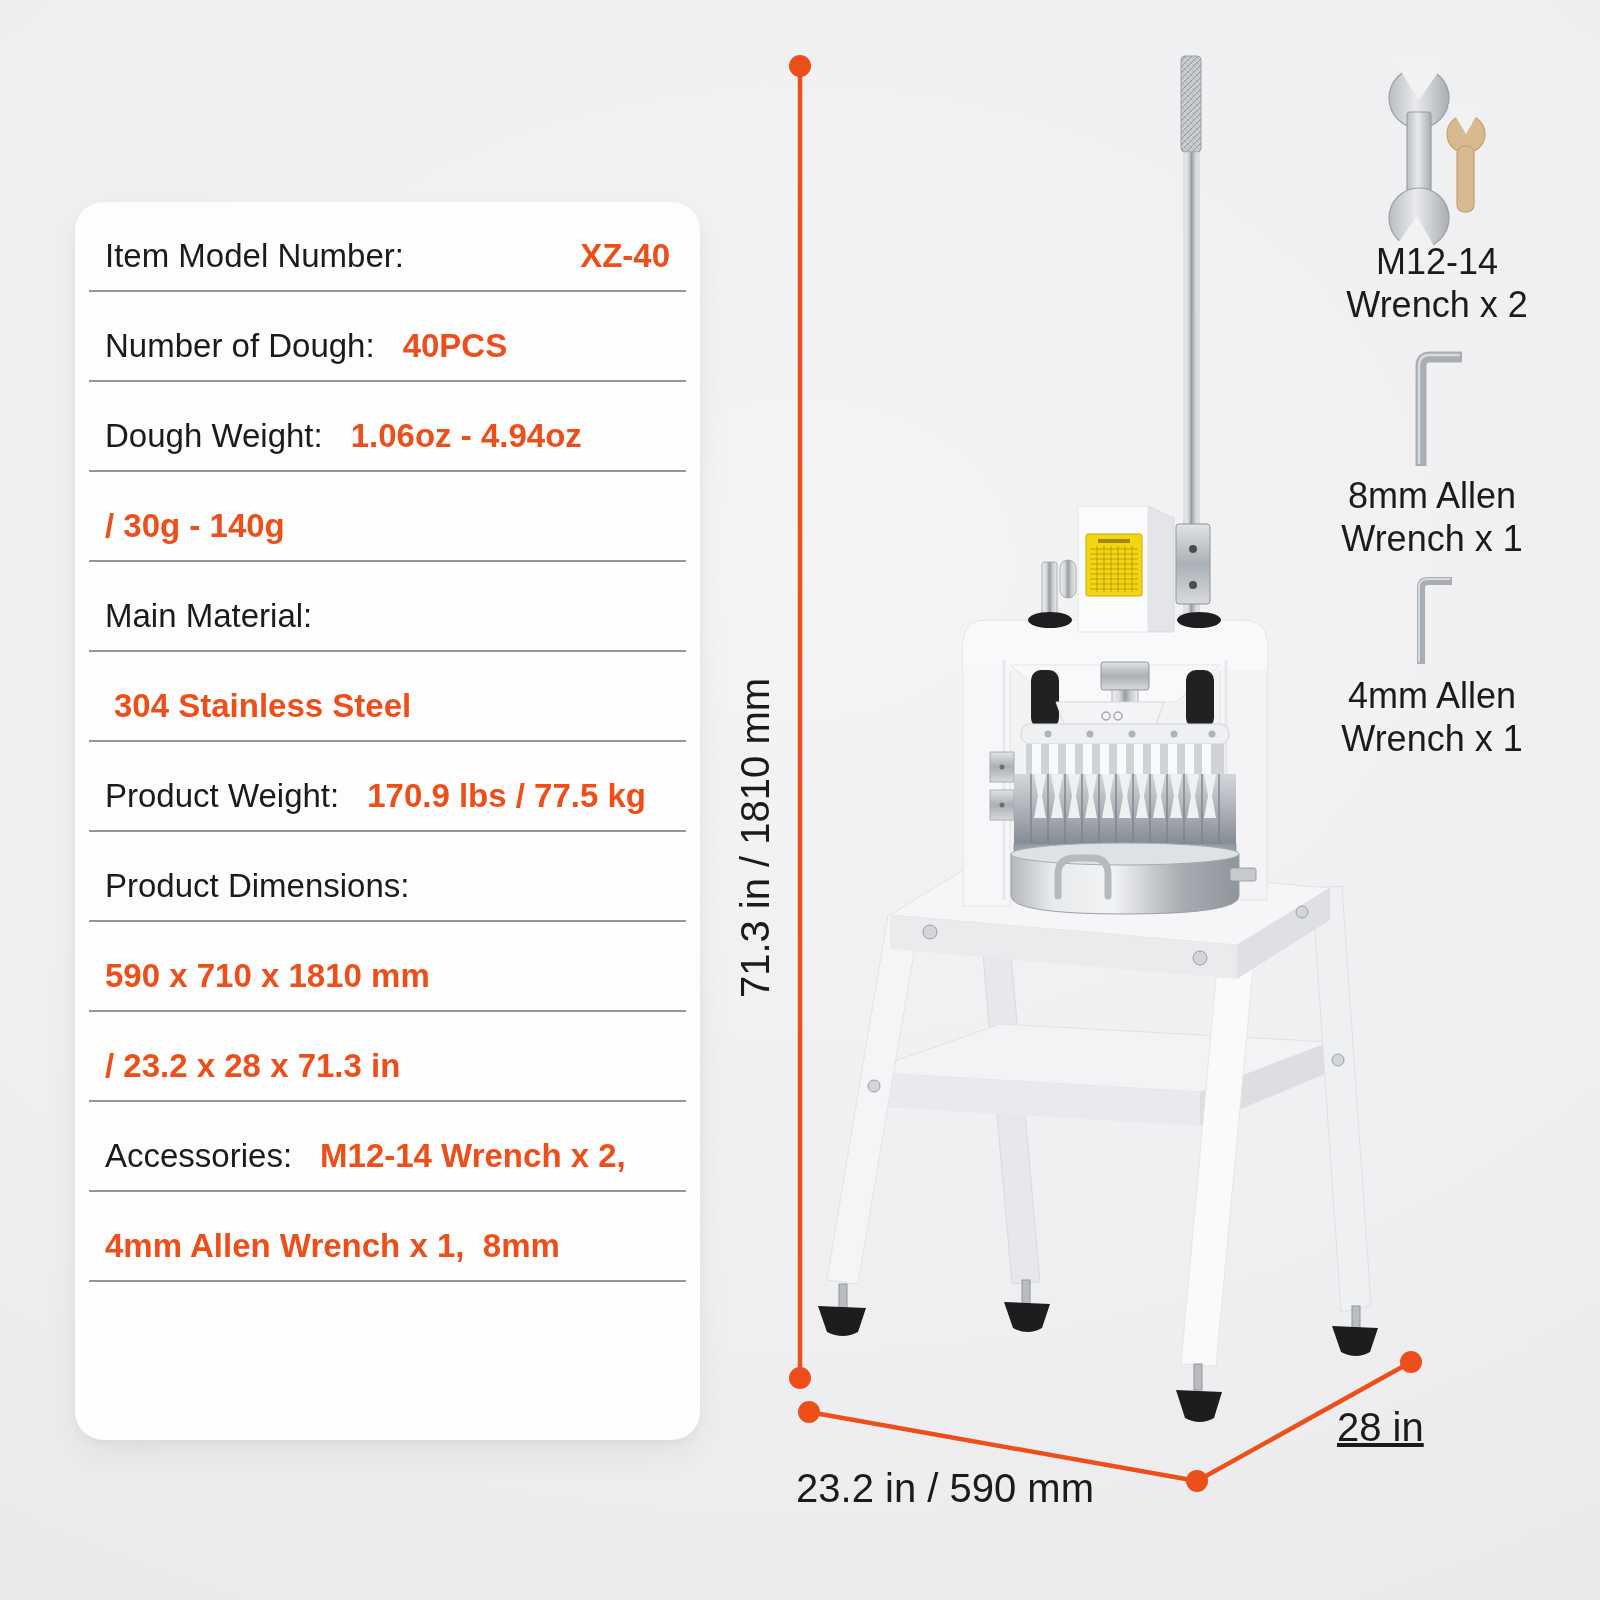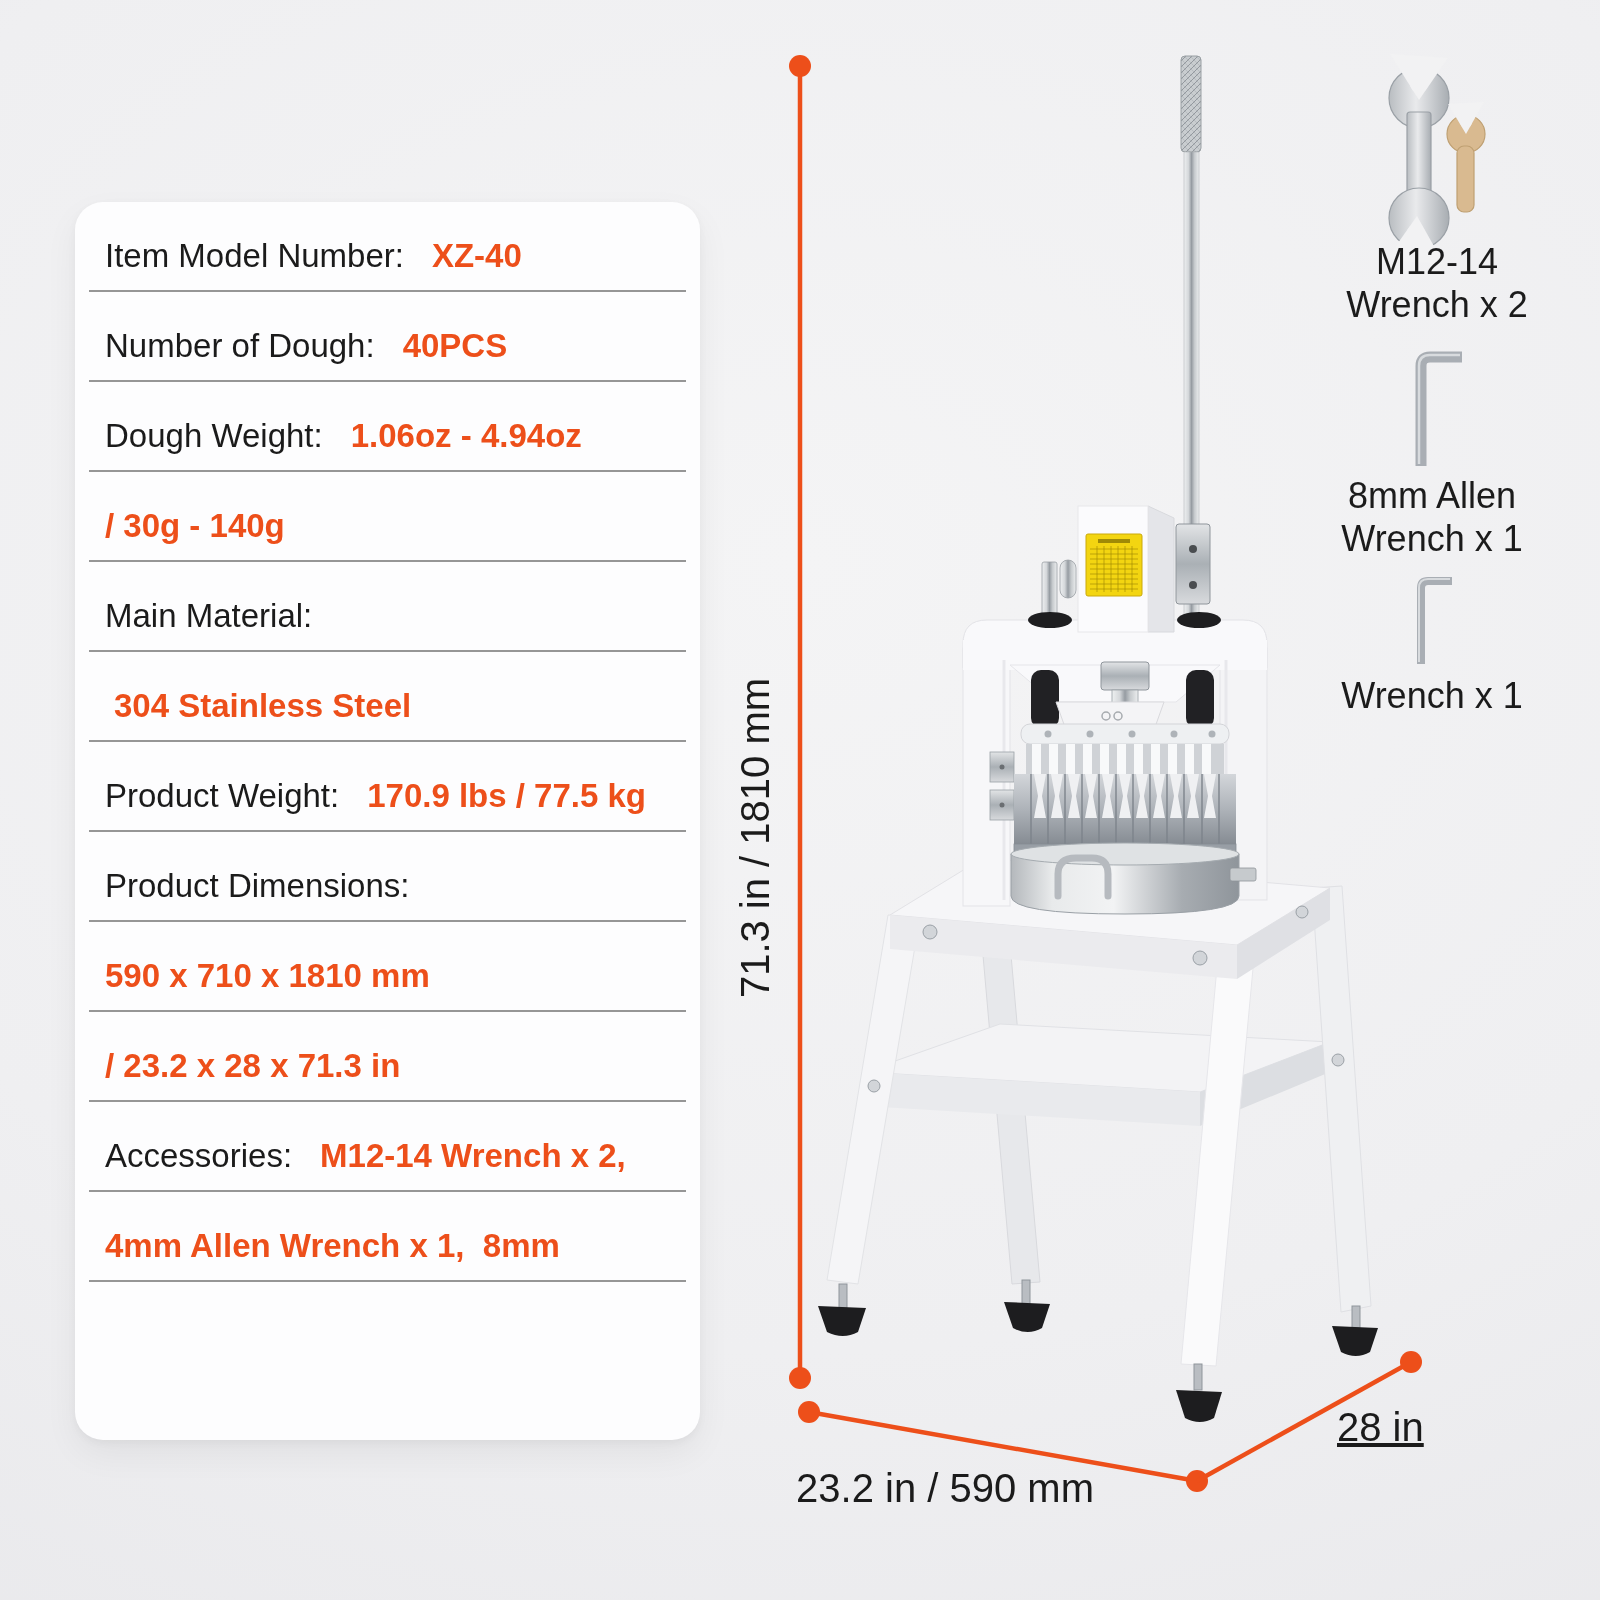"Item Model Number:" .spec-row:first-child { justify-content: none -> space-between }
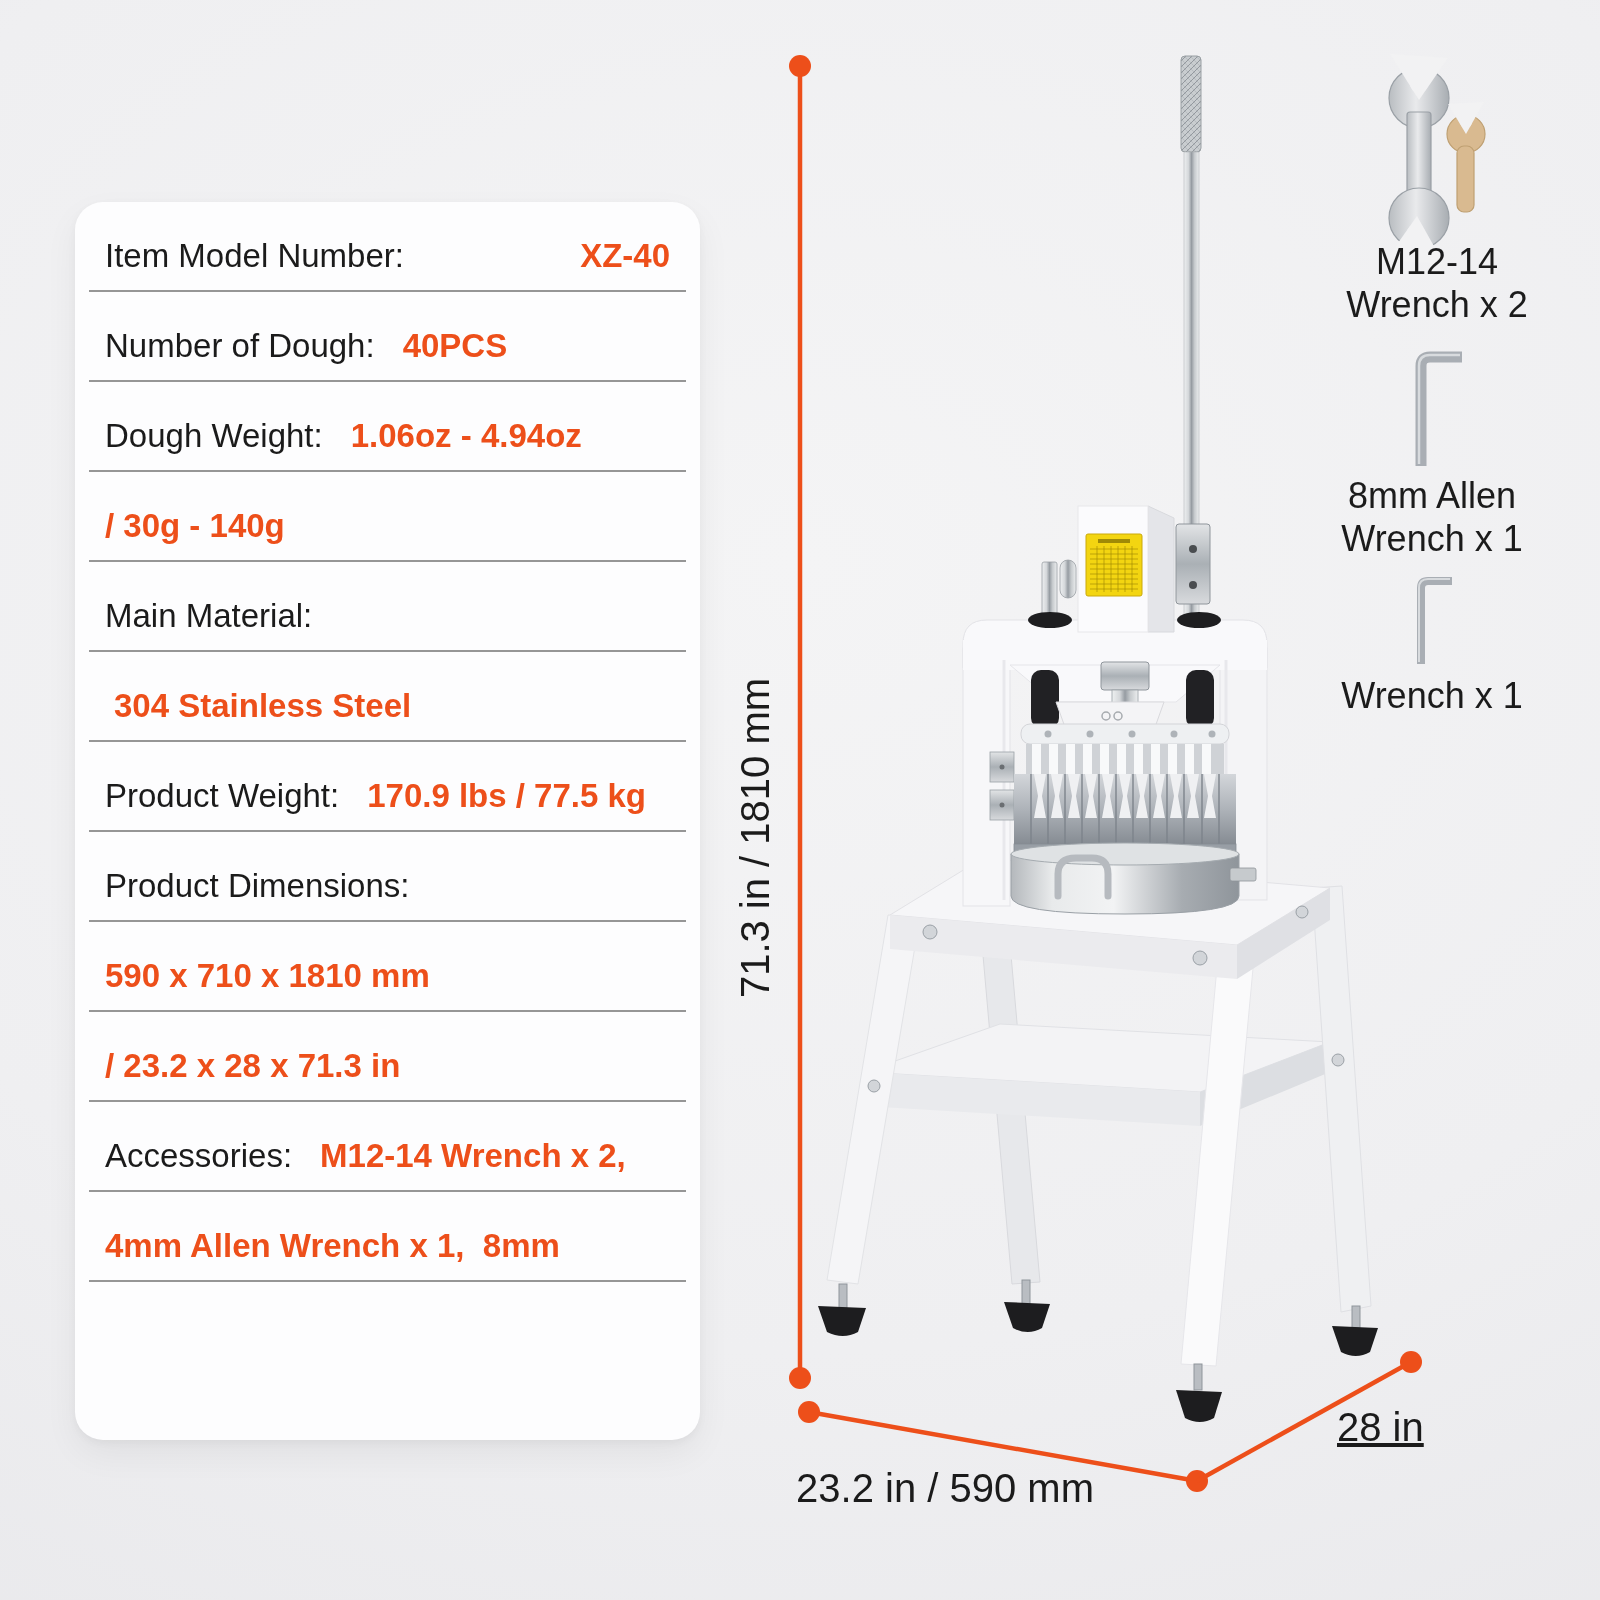"4mm Allen" div { html: none -> <div>4mm Allen</div> }
